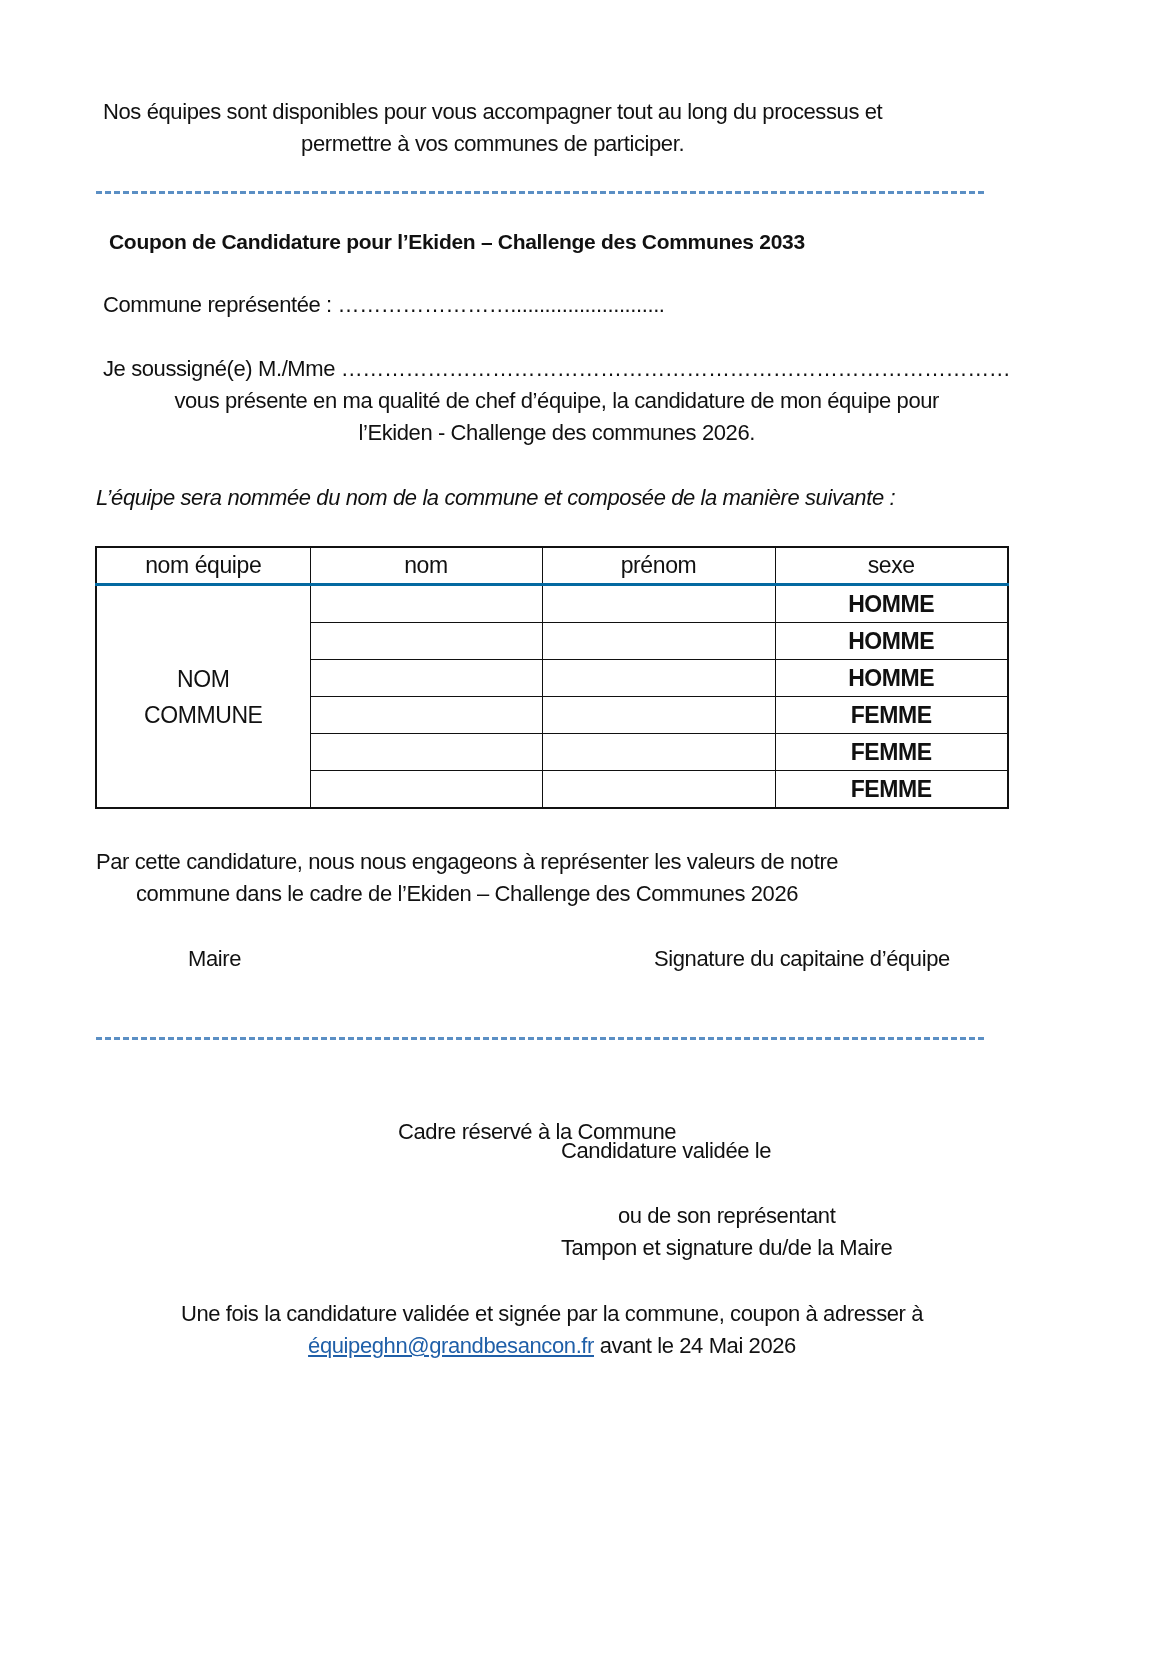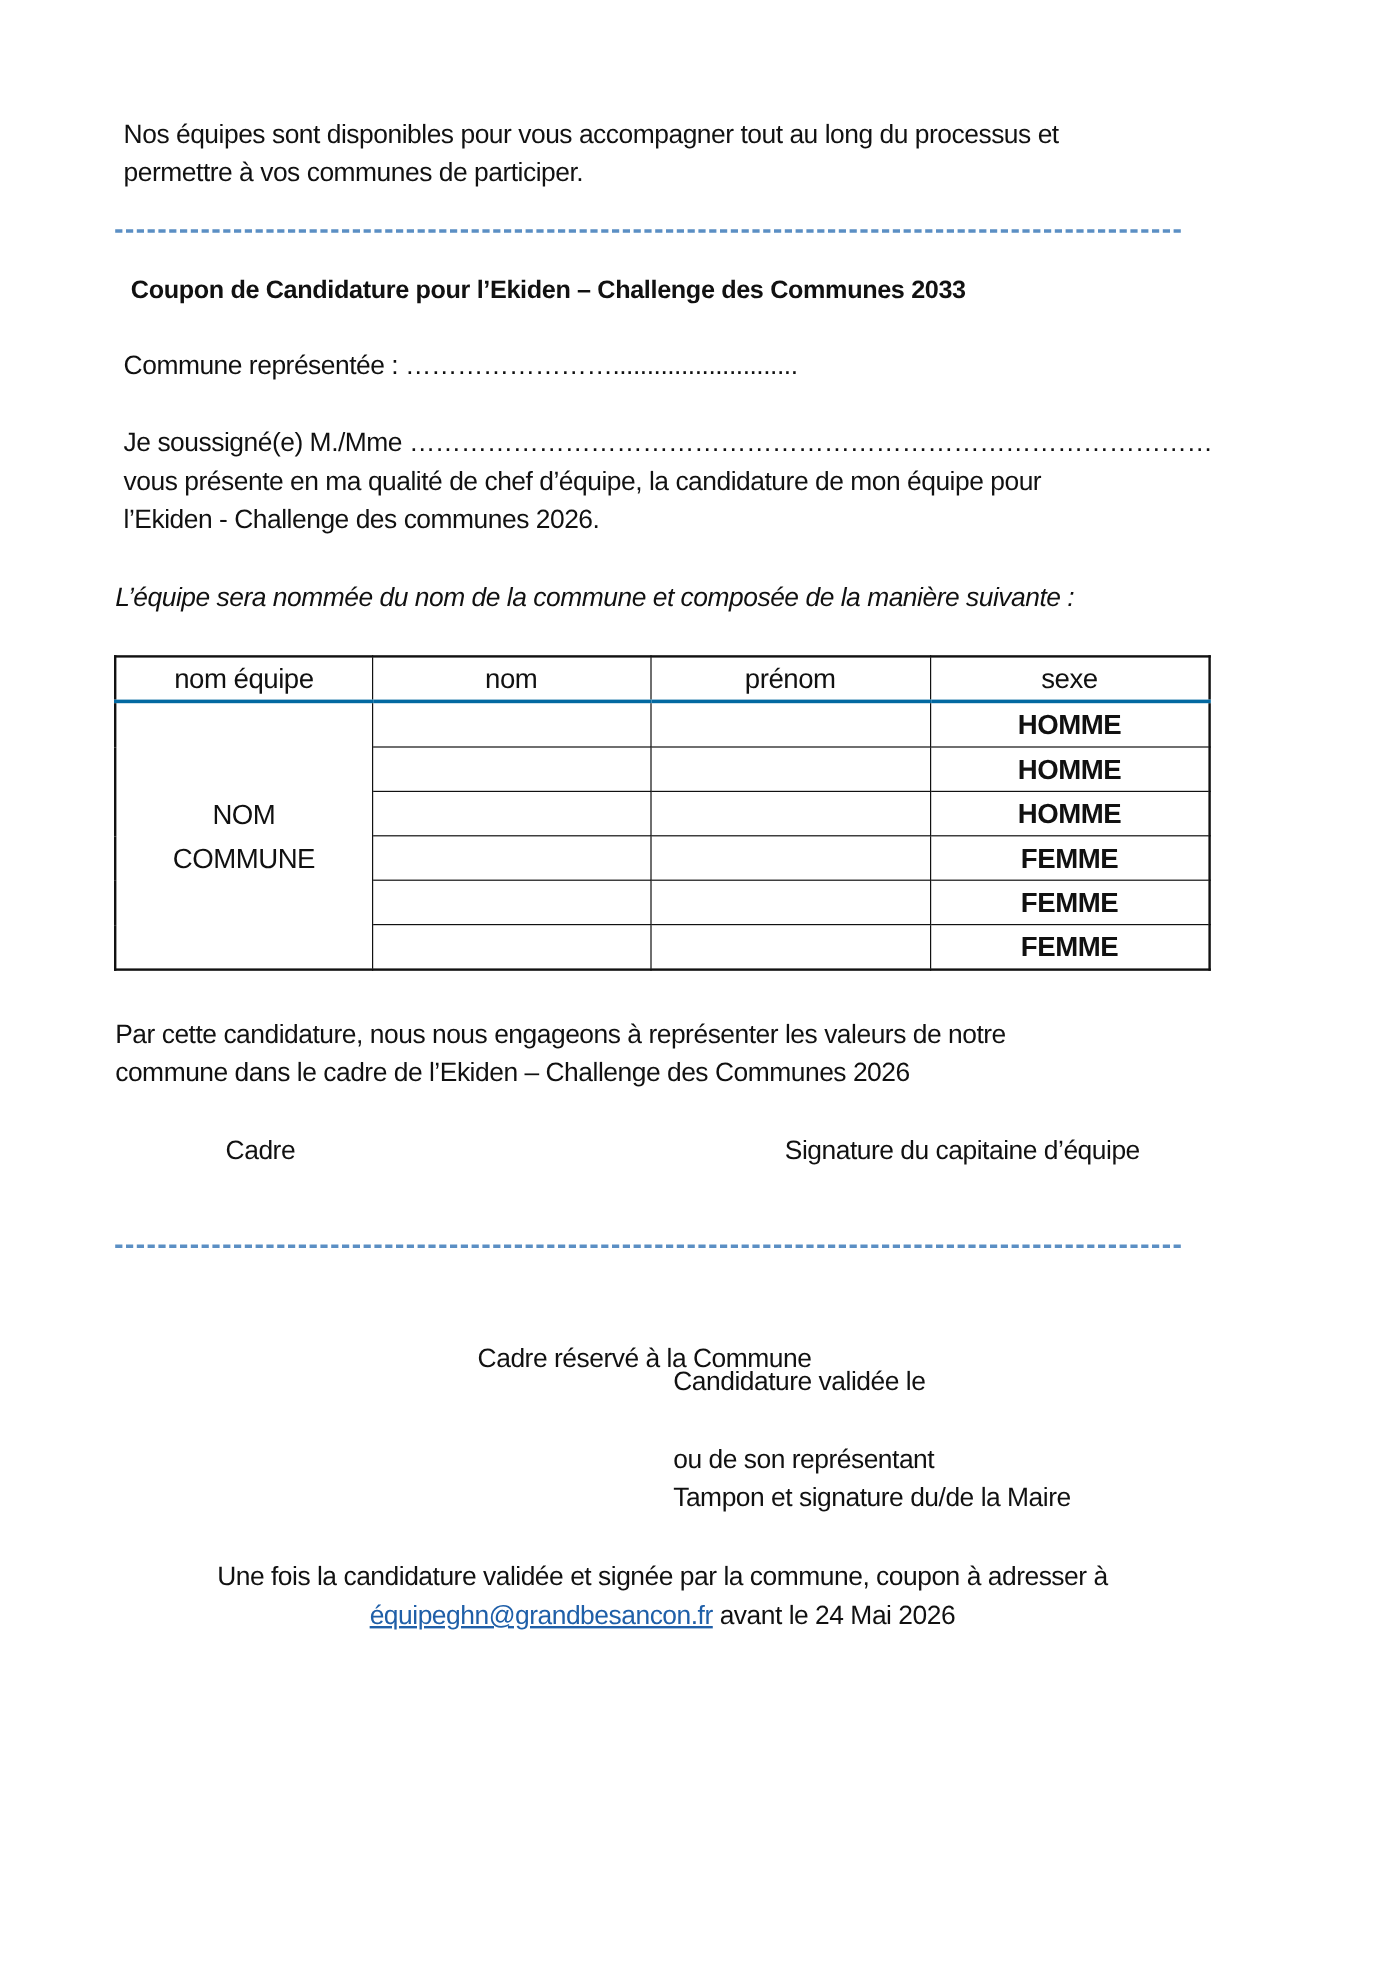"Nos équipes sont disponibles pour" .abs { text-align: none -> center }
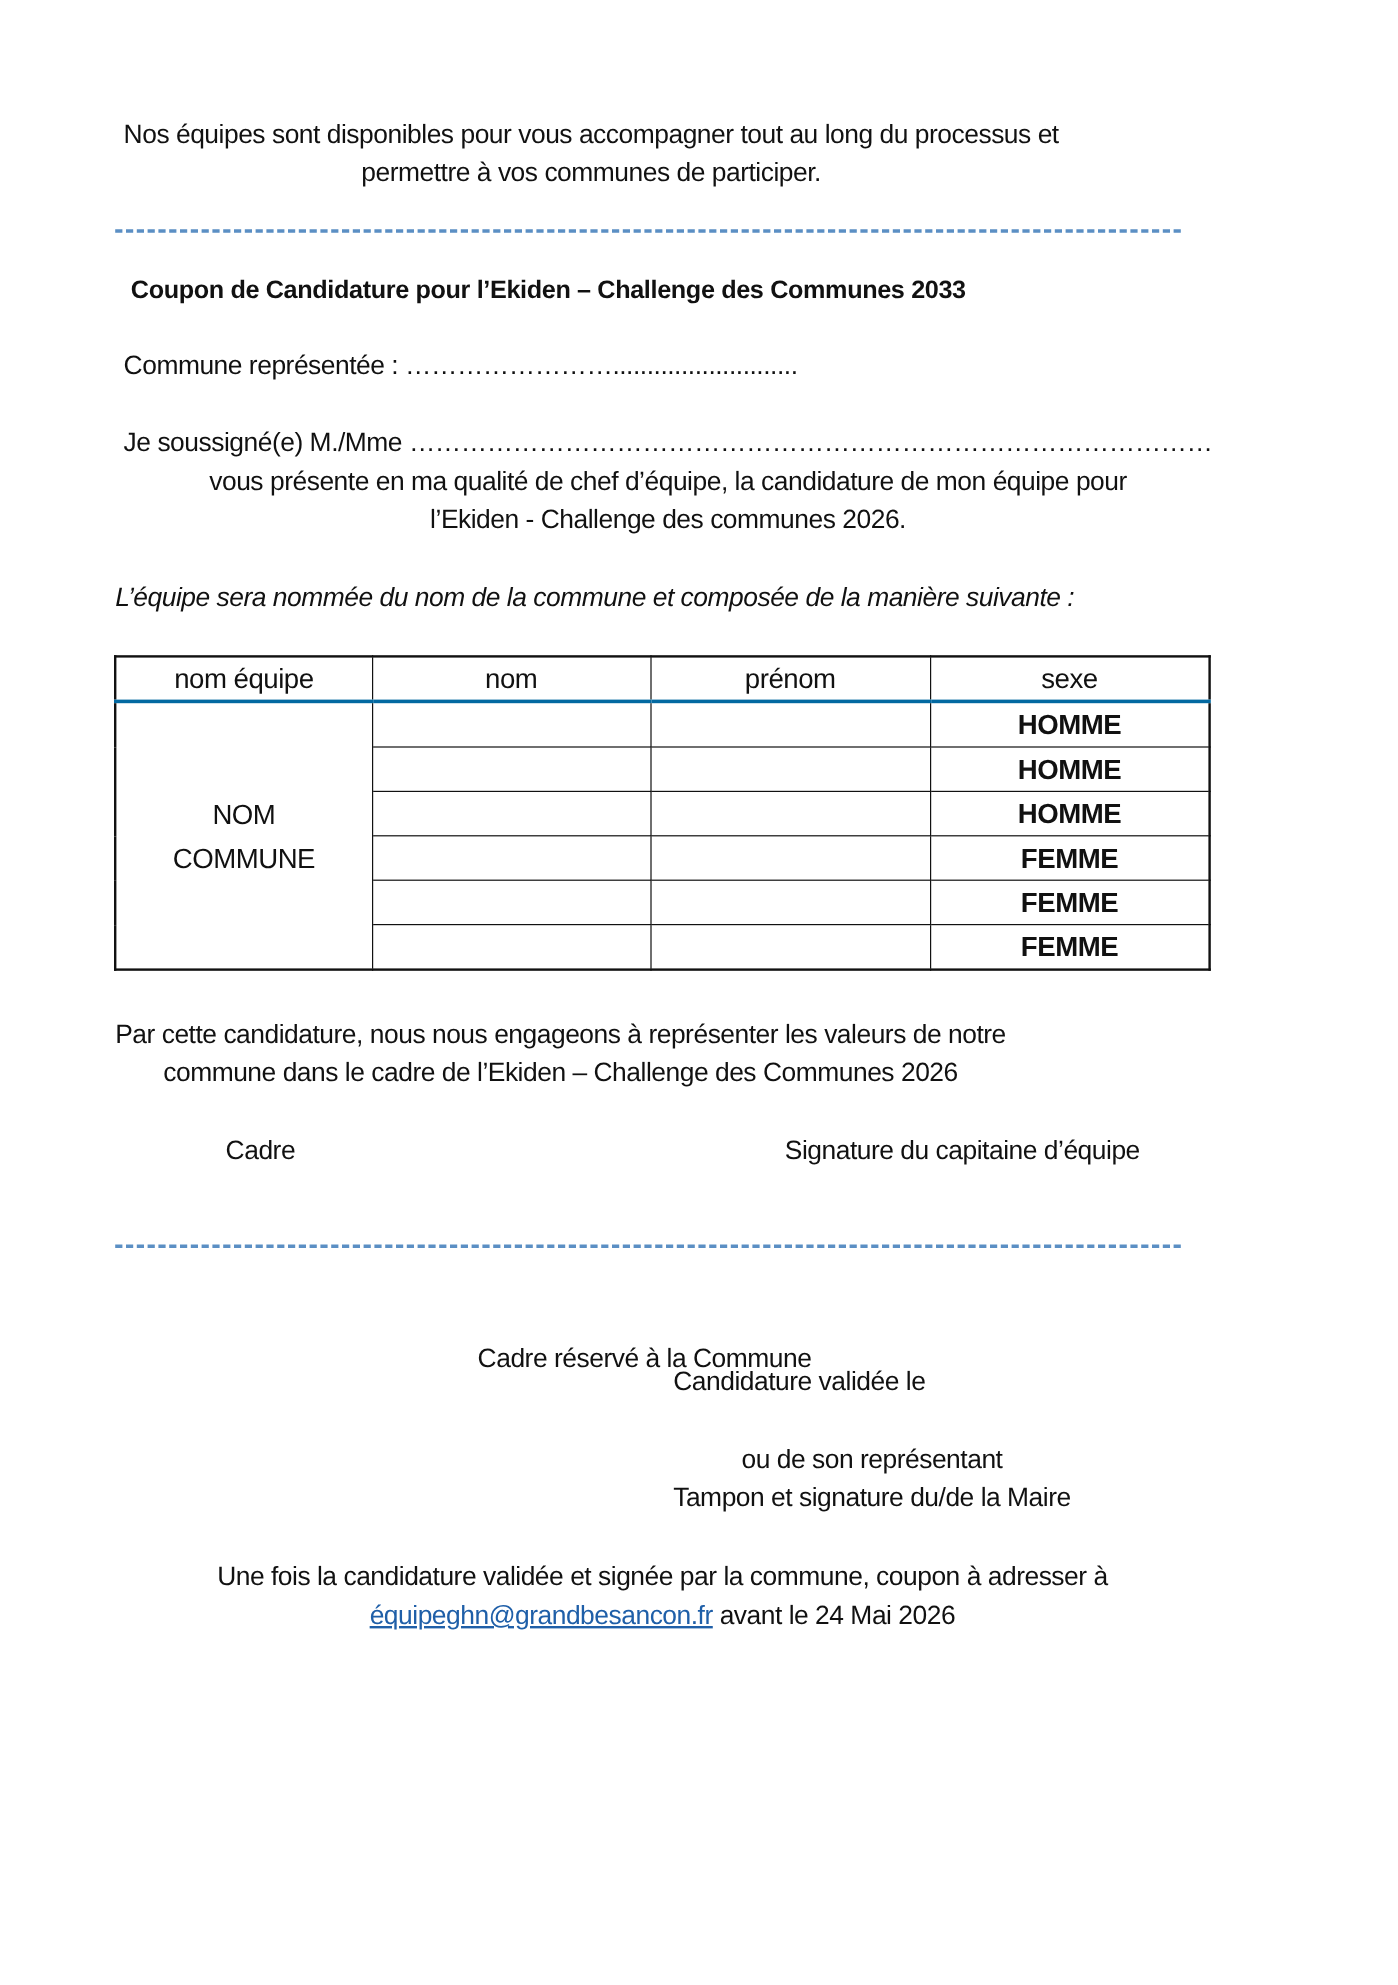"Cadre" div.abs { text: Cadre -> Maire }
